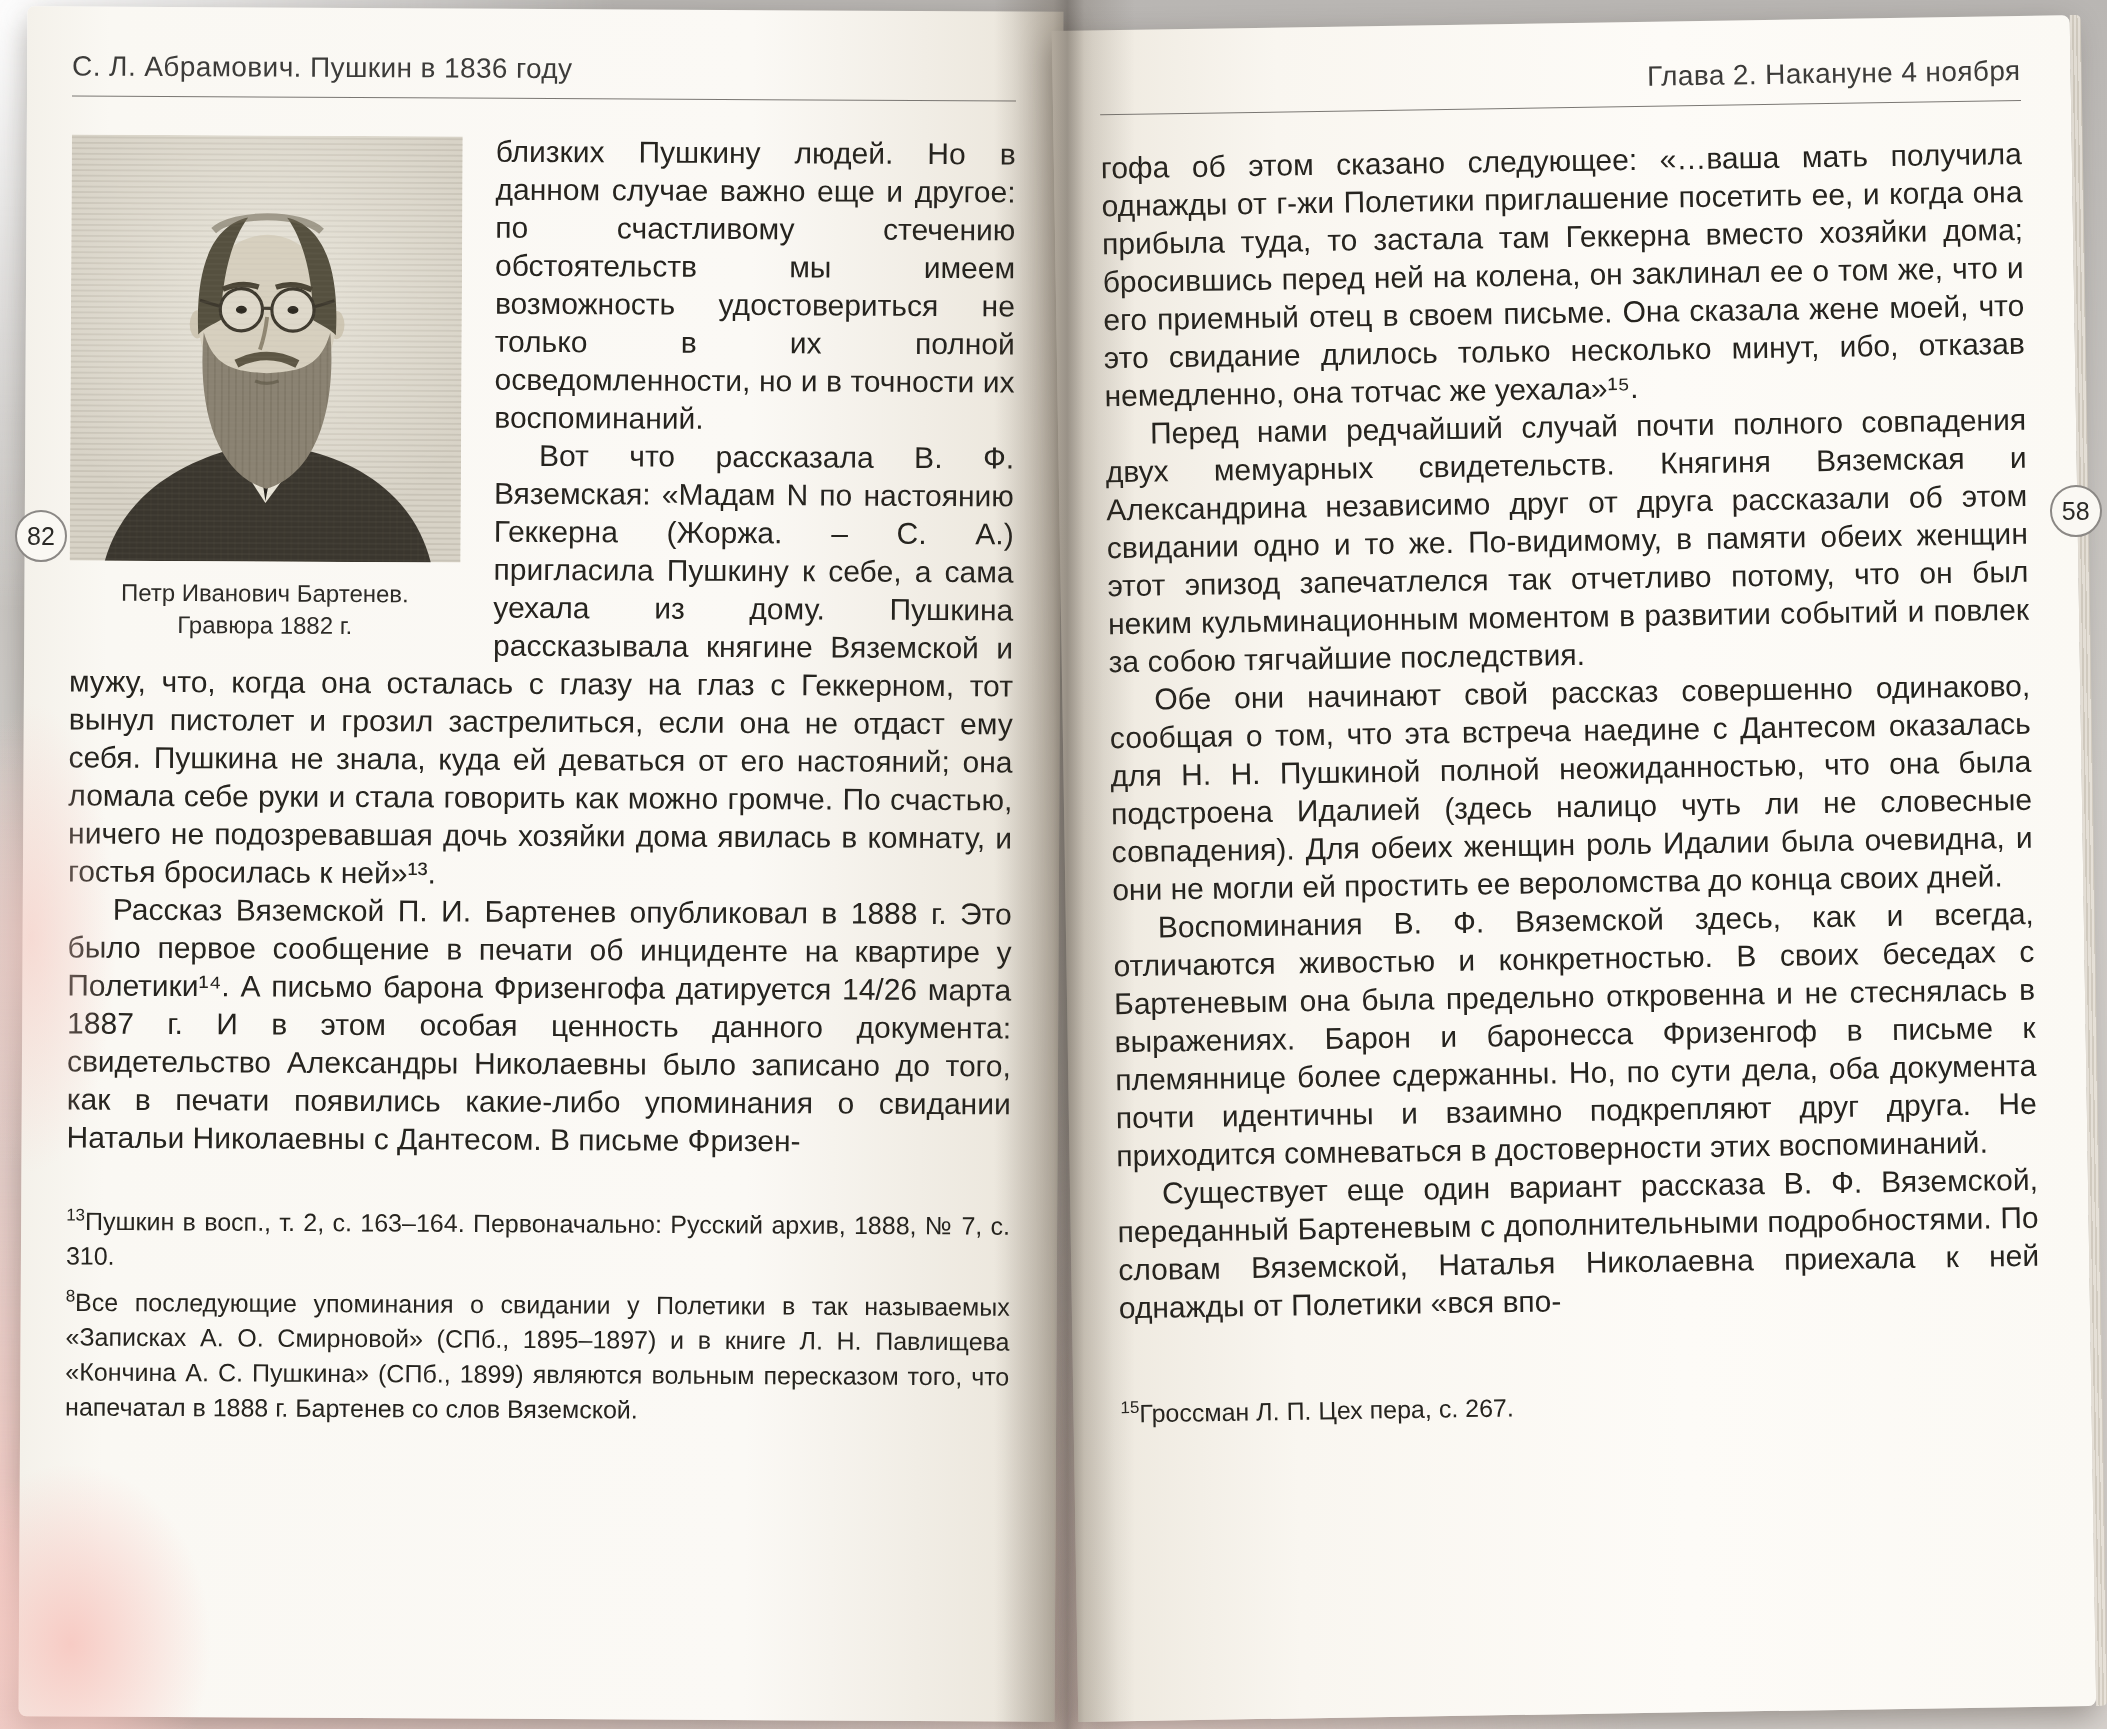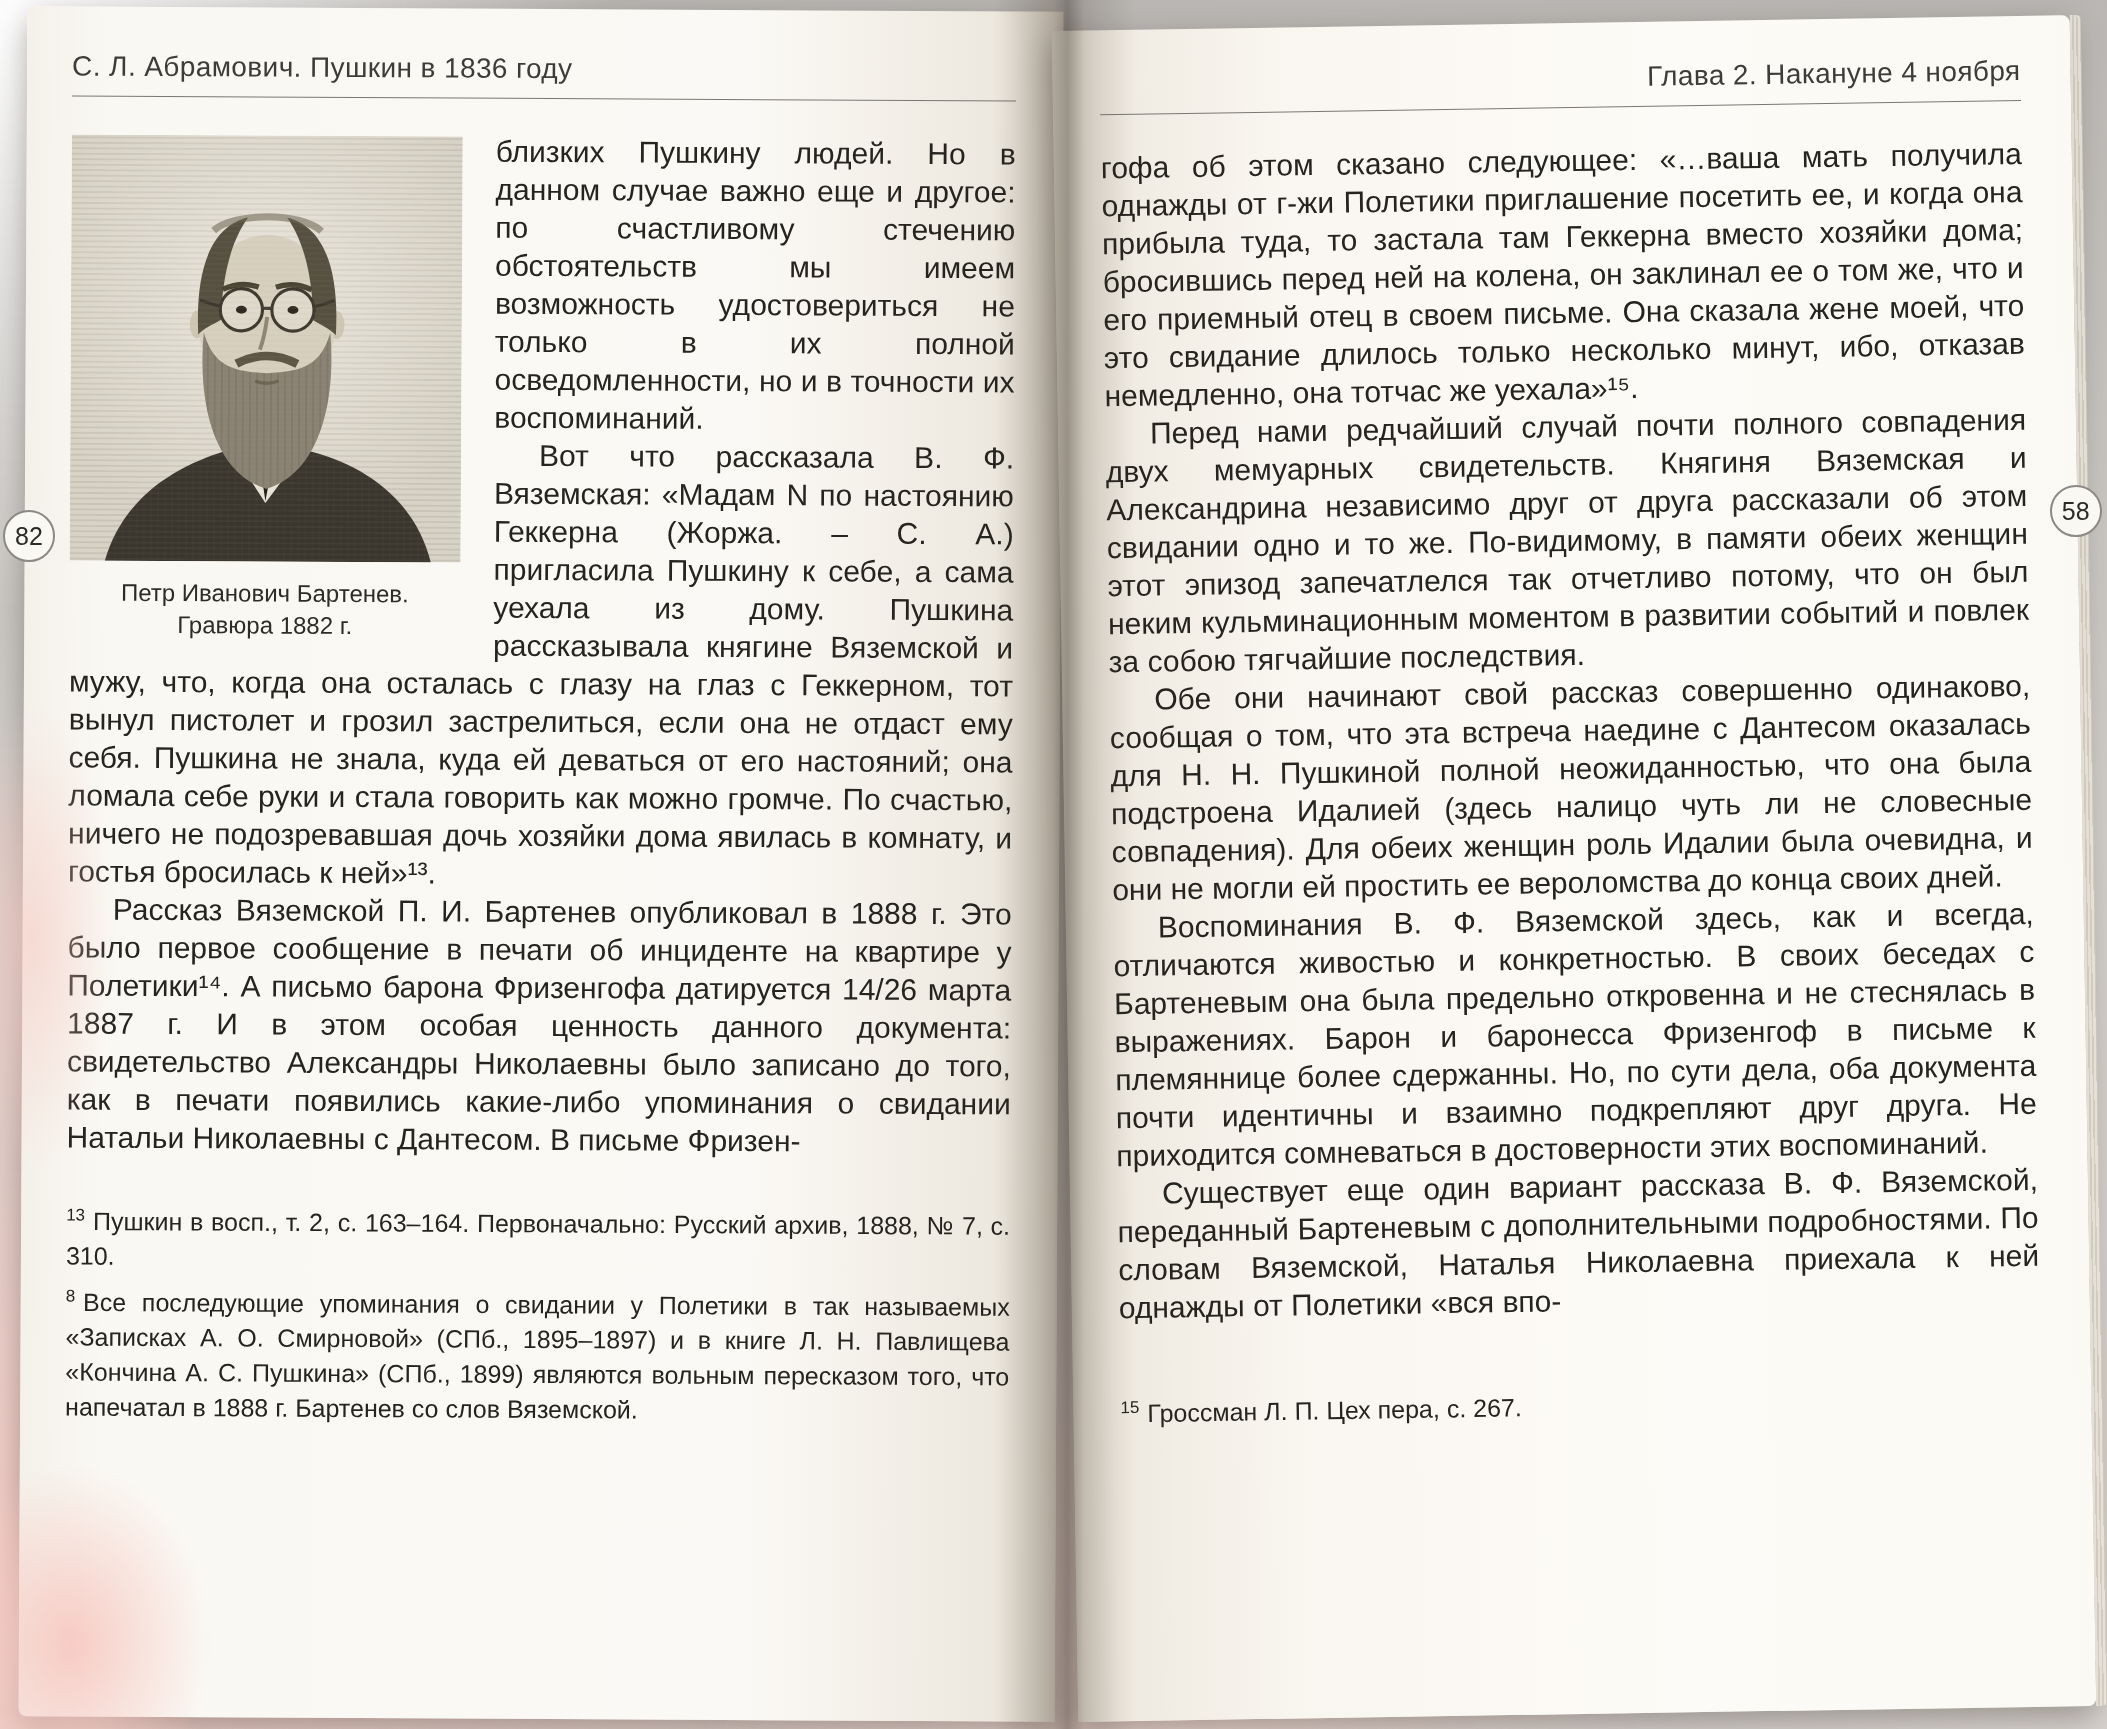"82" .pgnum-left { left: 3px -> 15px }
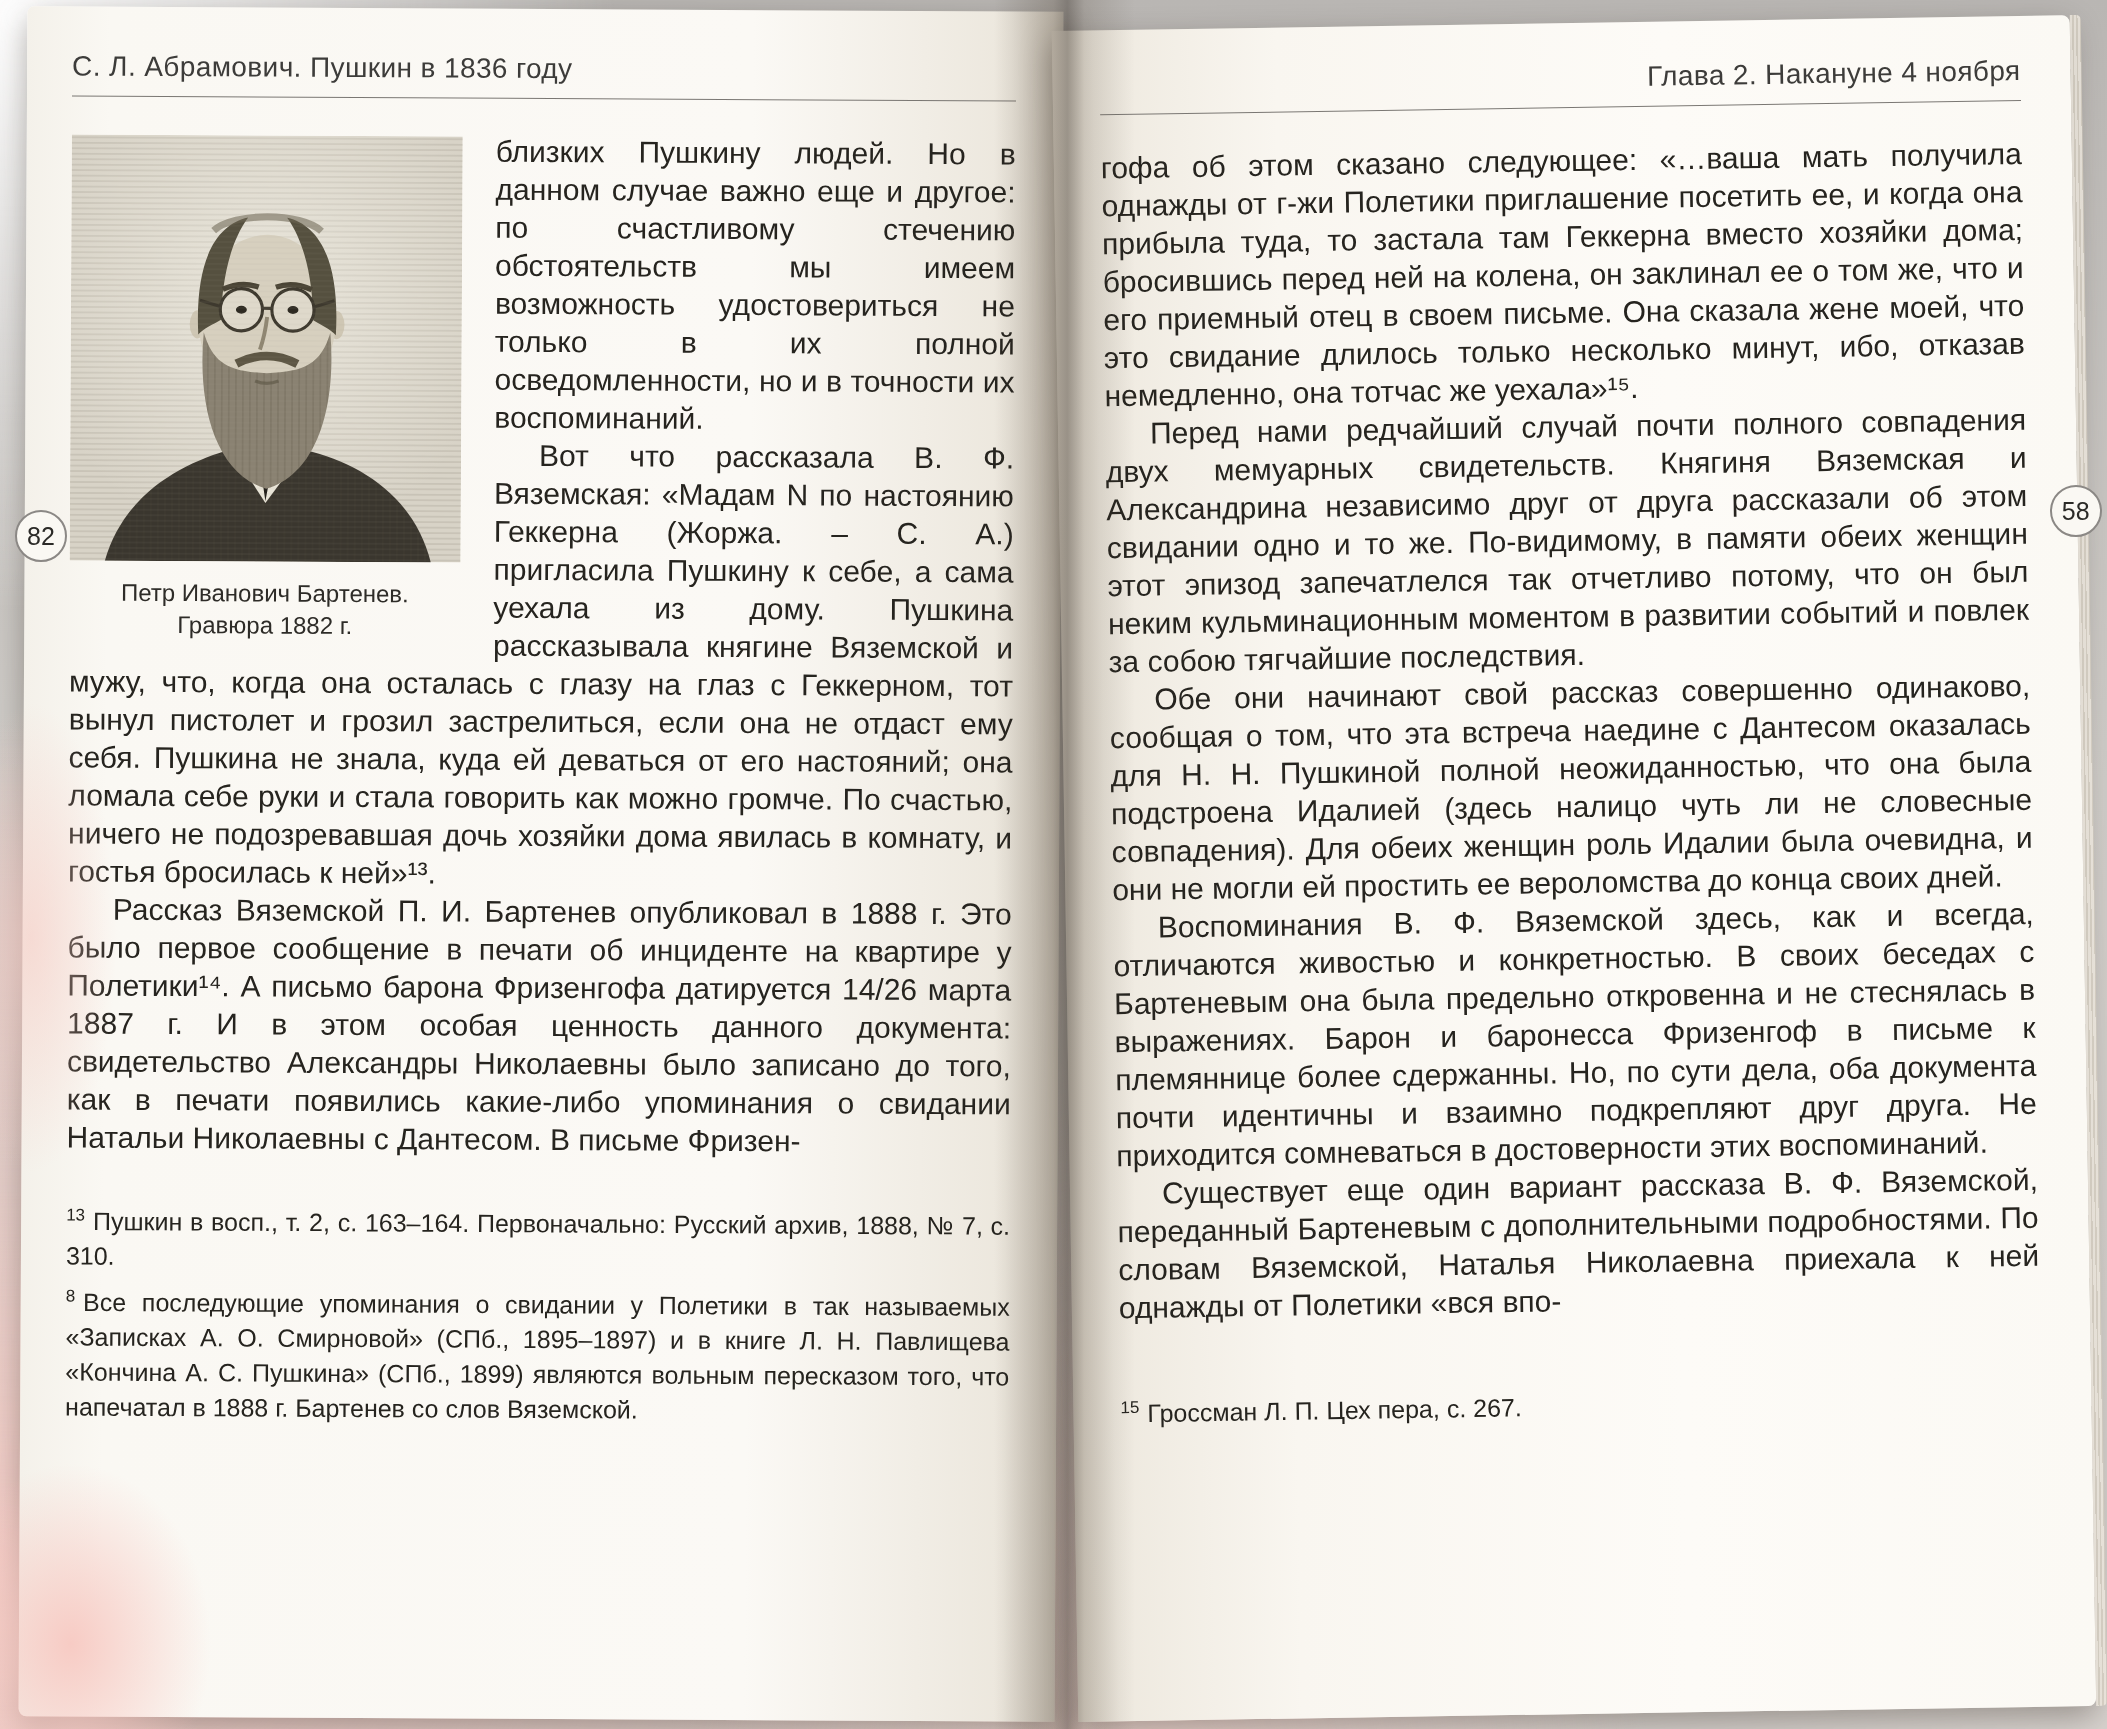"13" .footnotes sup { margin-right: 8px -> 0 }
